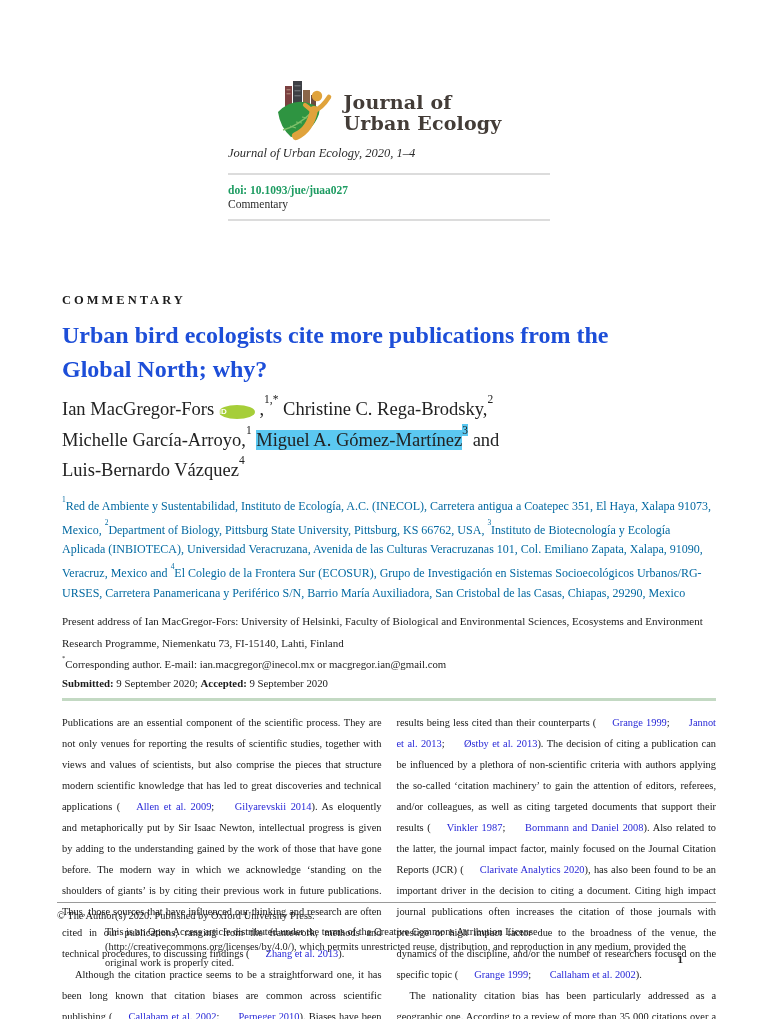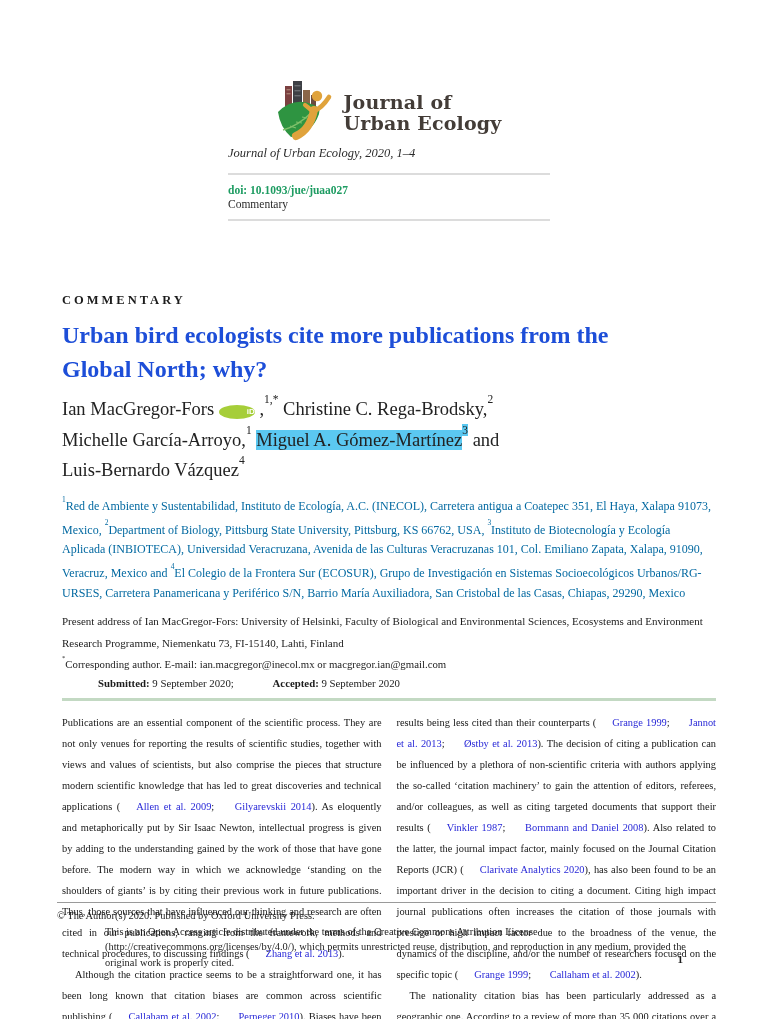"iD" .orcid-icon { text-align: right -> left }
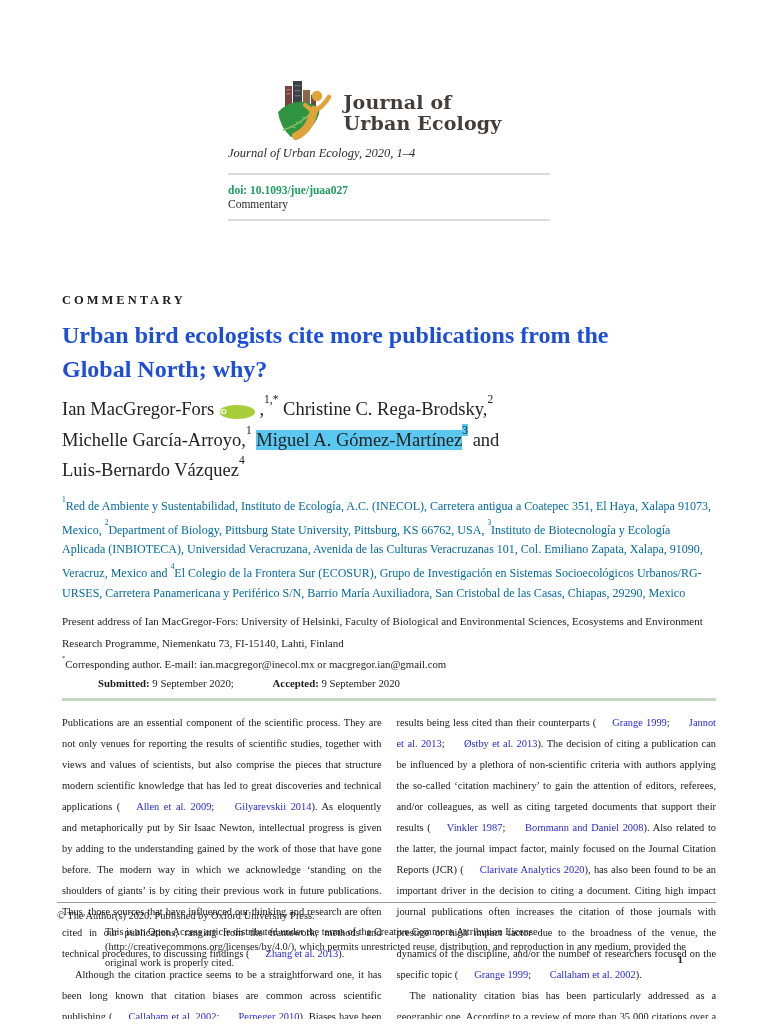"Submitted:" .note-dates b, .seg-b { margin-left: 36px -> none }
